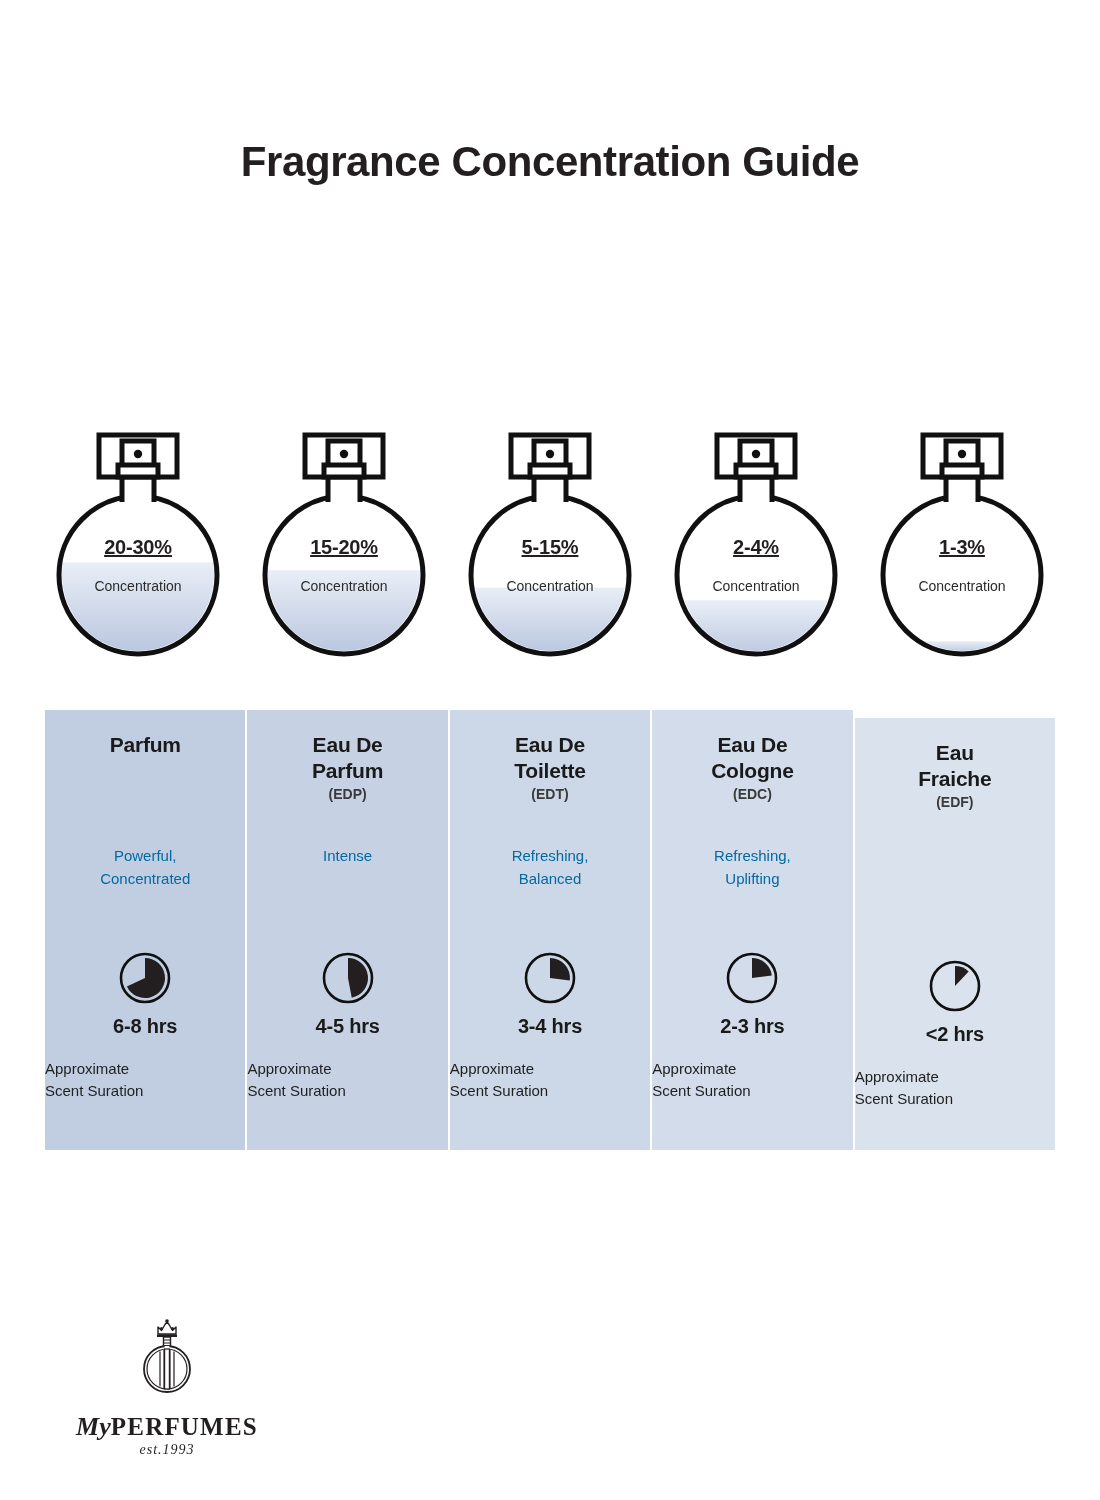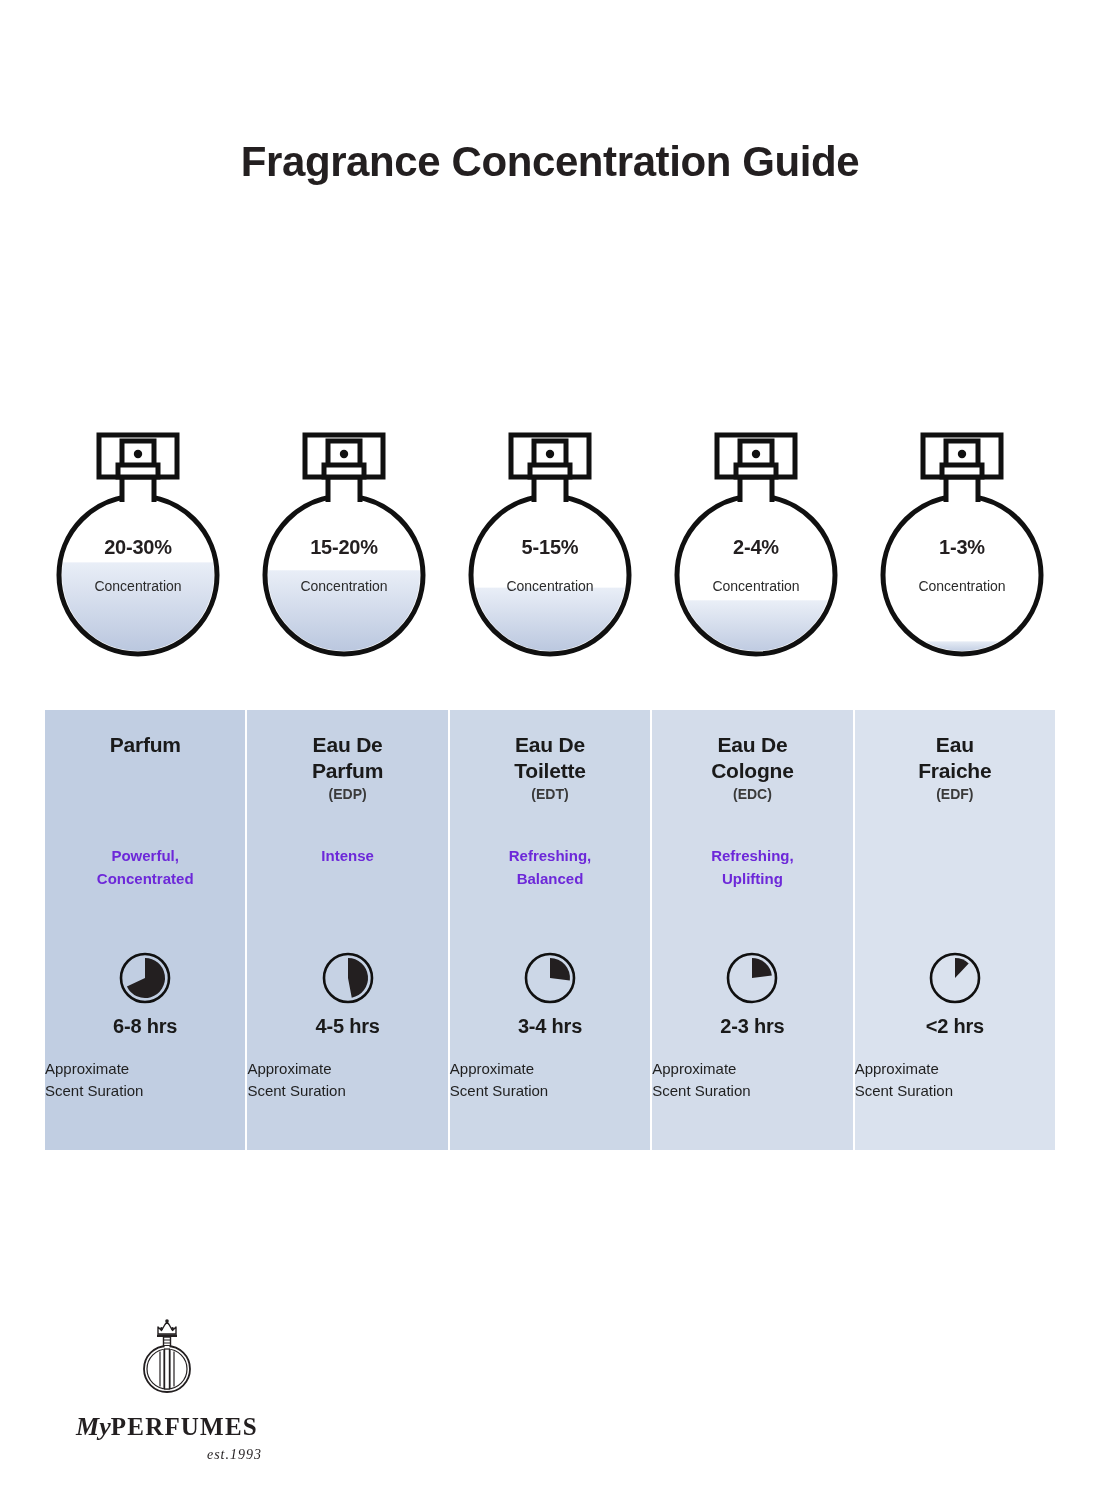"20-30%" .bottle-pct { text-decoration: none -> underline }
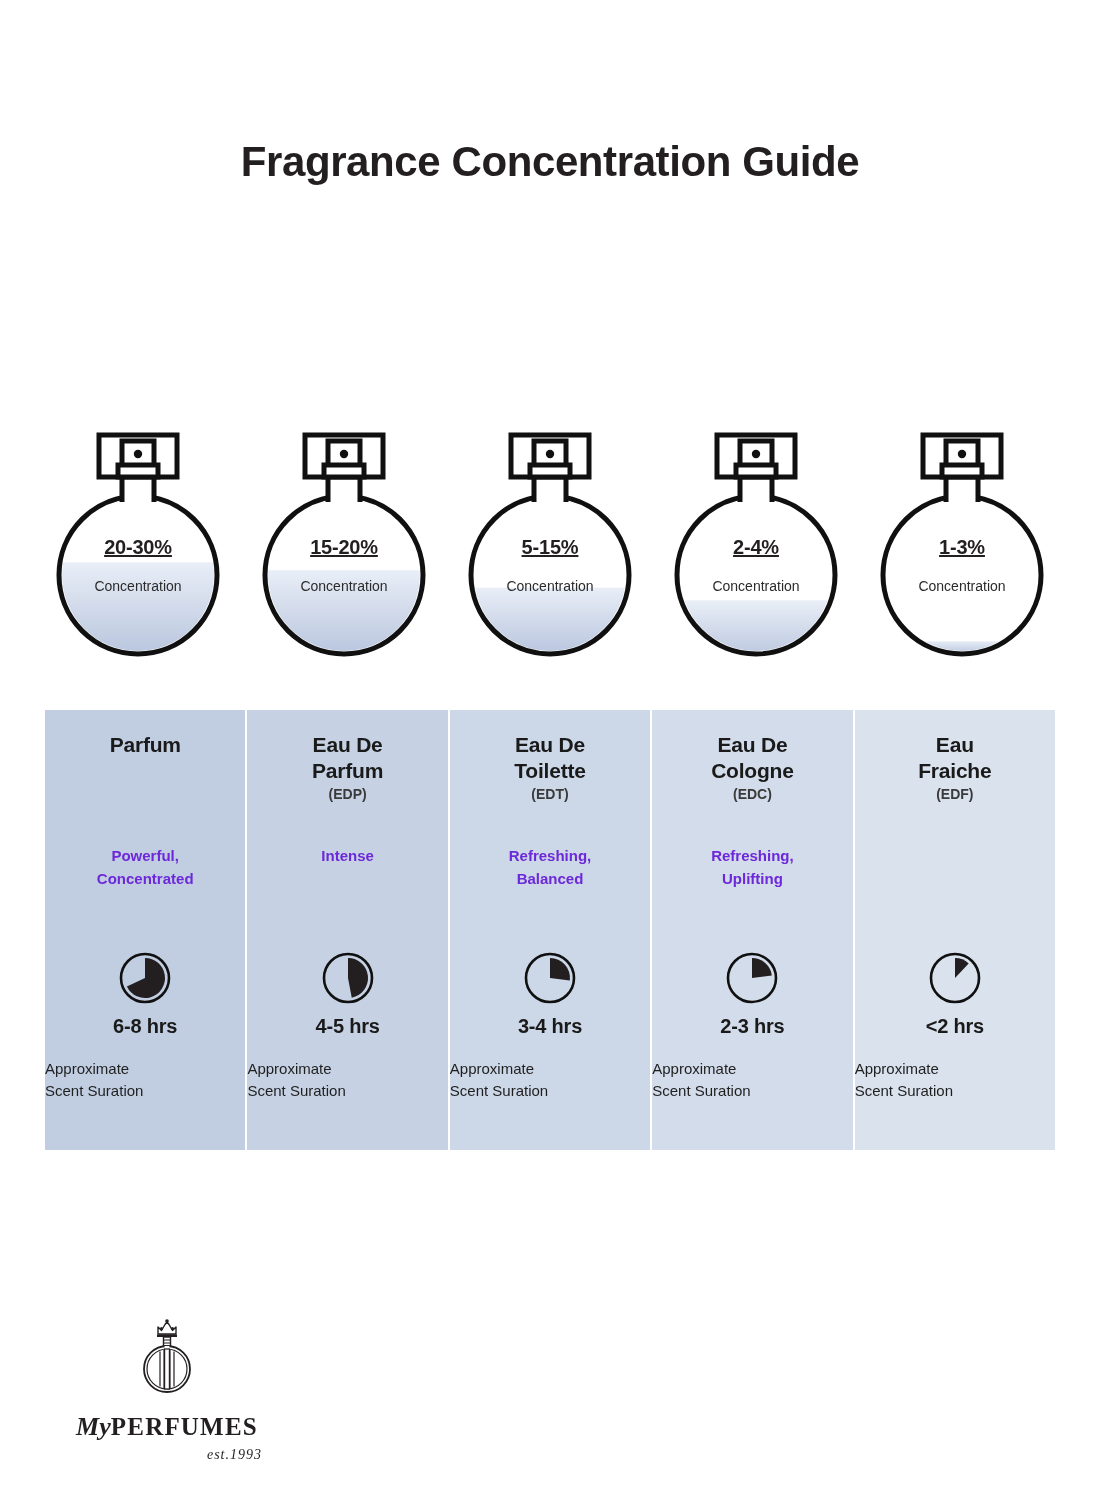"Eau" div.card { margin-top: none -> 8px }
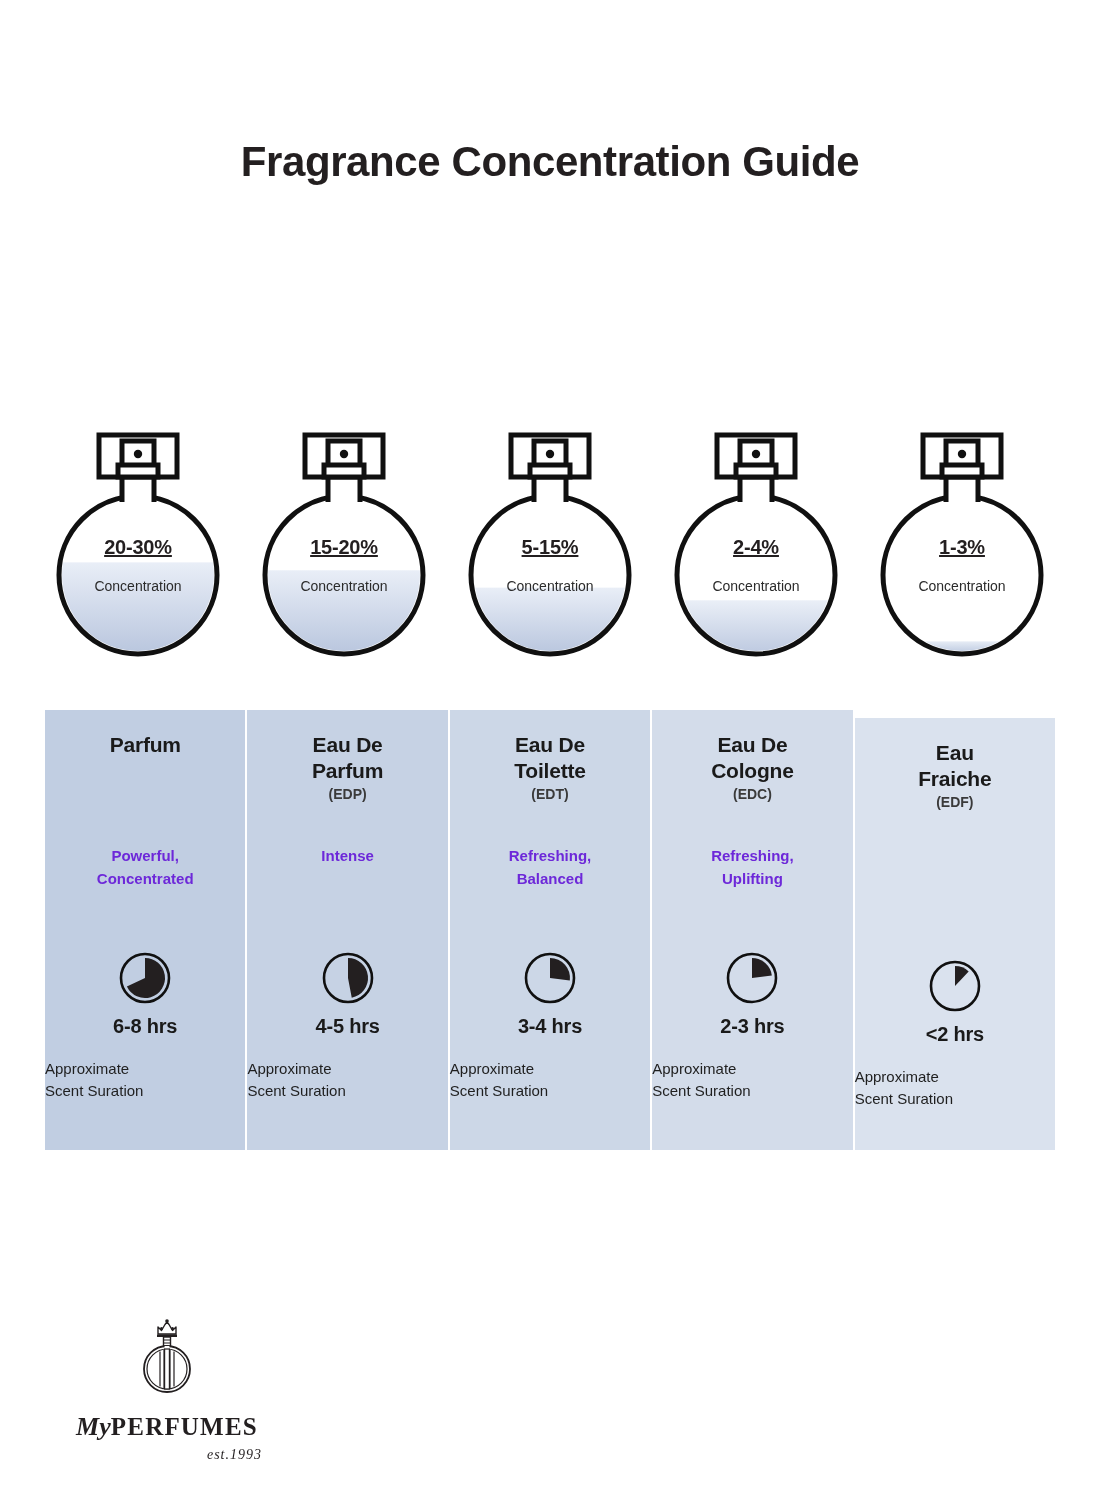"Powerful," .card-desc { color: #6d28d9 -> #0369a1; font-weight: 700 -> 400 }
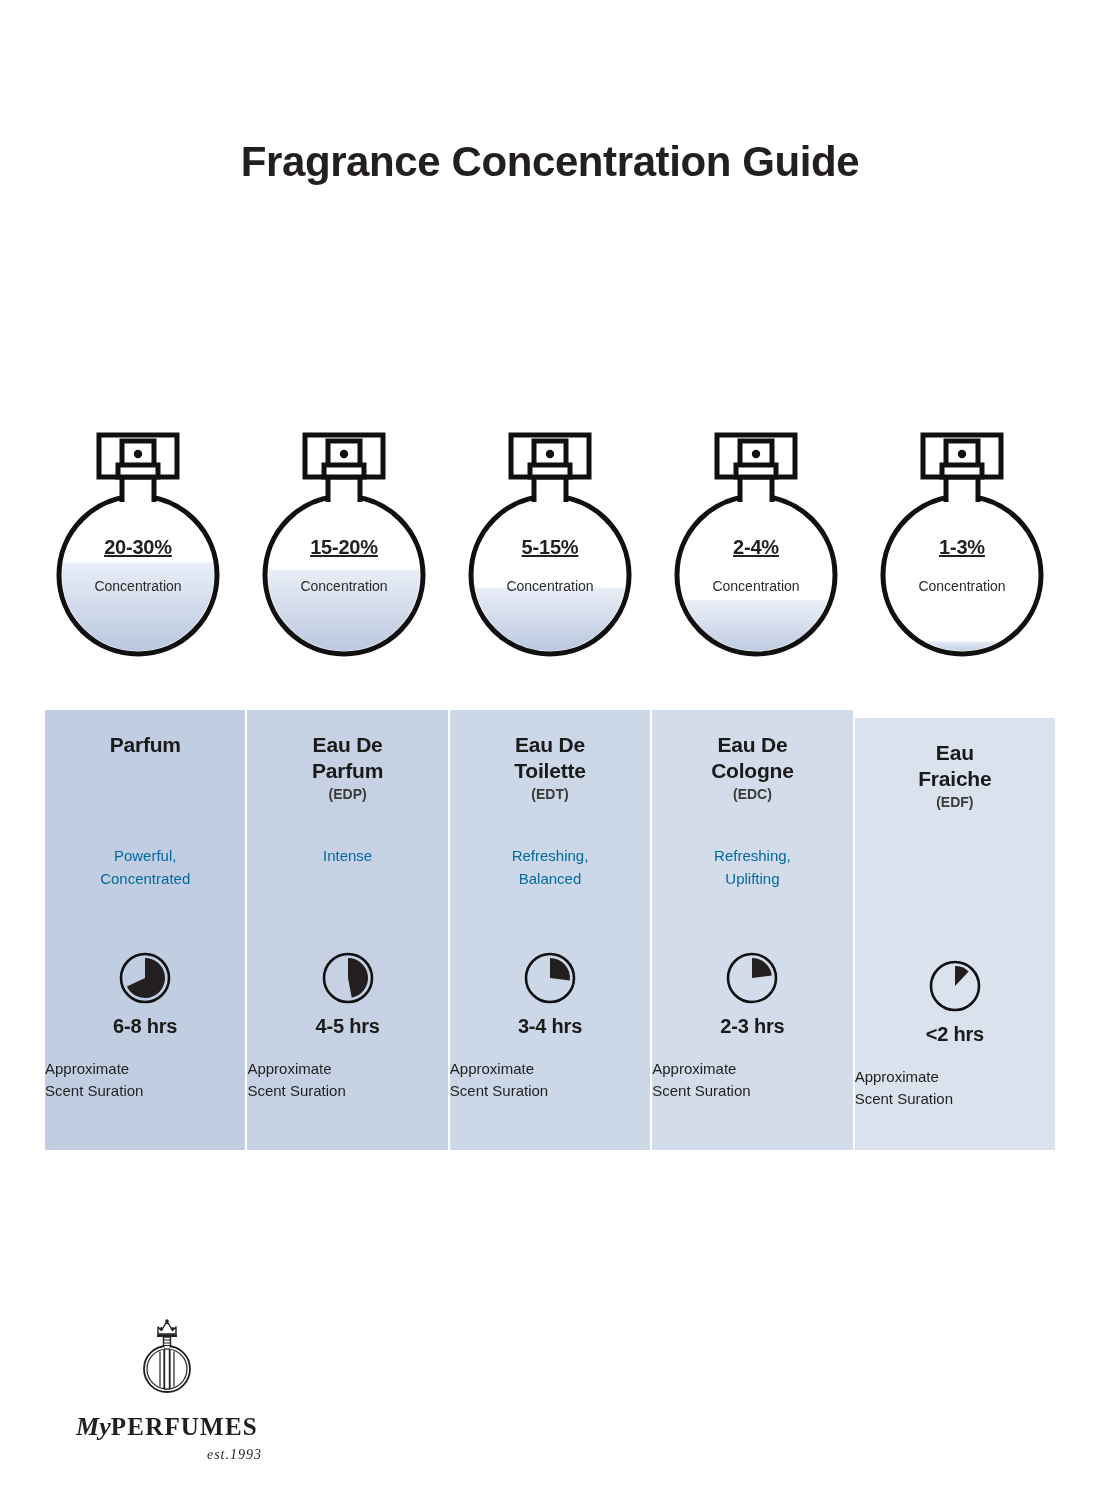"est.1993" #logo-est { margin-top: 5px -> none; text-align: right -> none }
